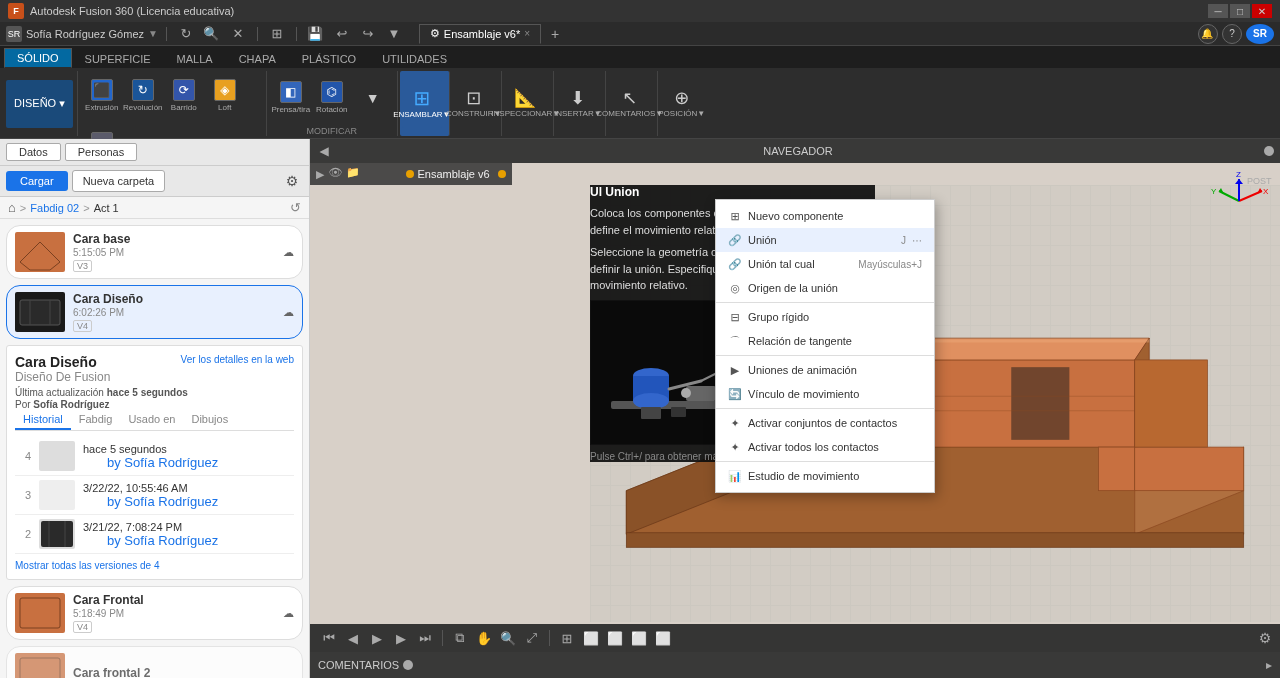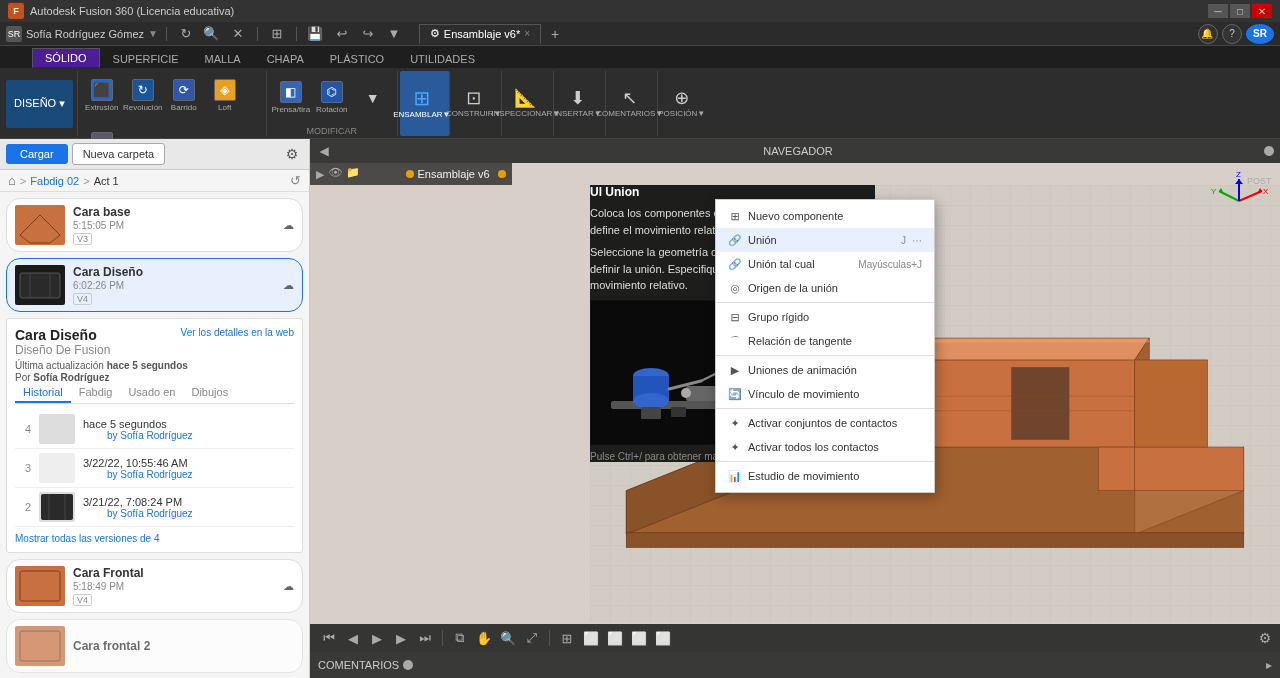"SÓLIDO" .ribbon-tab.active { background: #4c1d95 -> #0369a1; margin-left: 28px -> none }
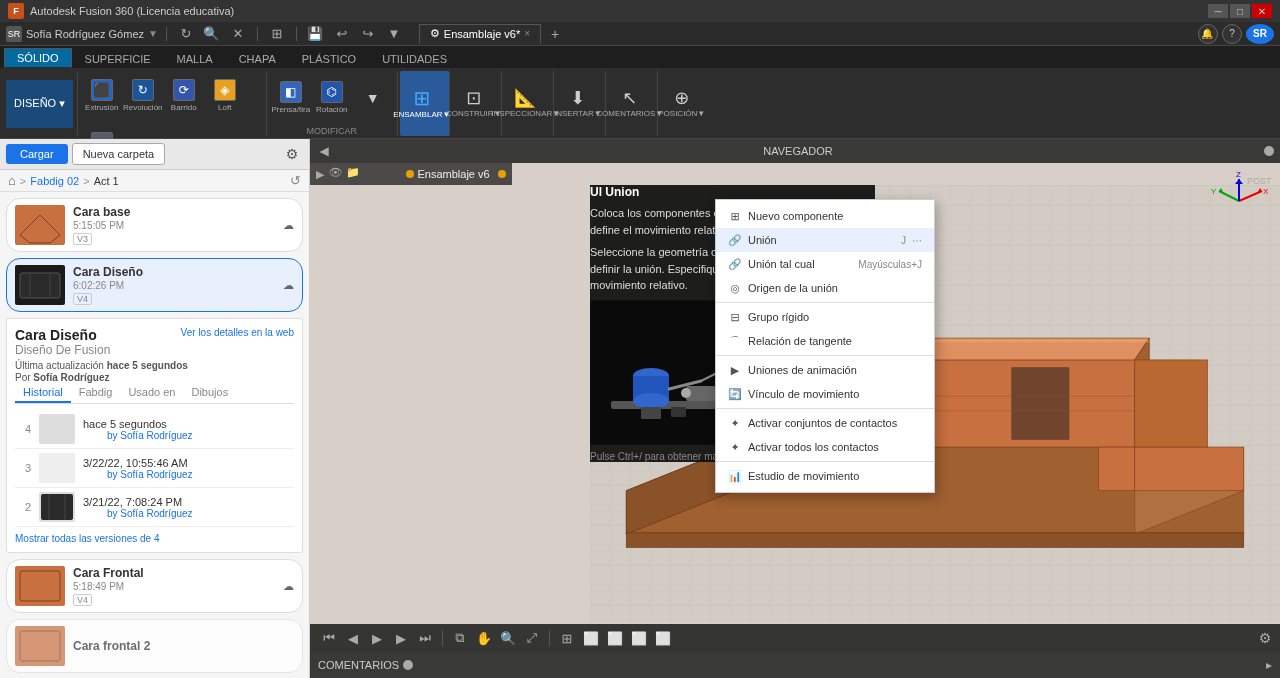"Datos" div { html: none -> <div> <button>Datos</button> <button>Personas</button> </div> }
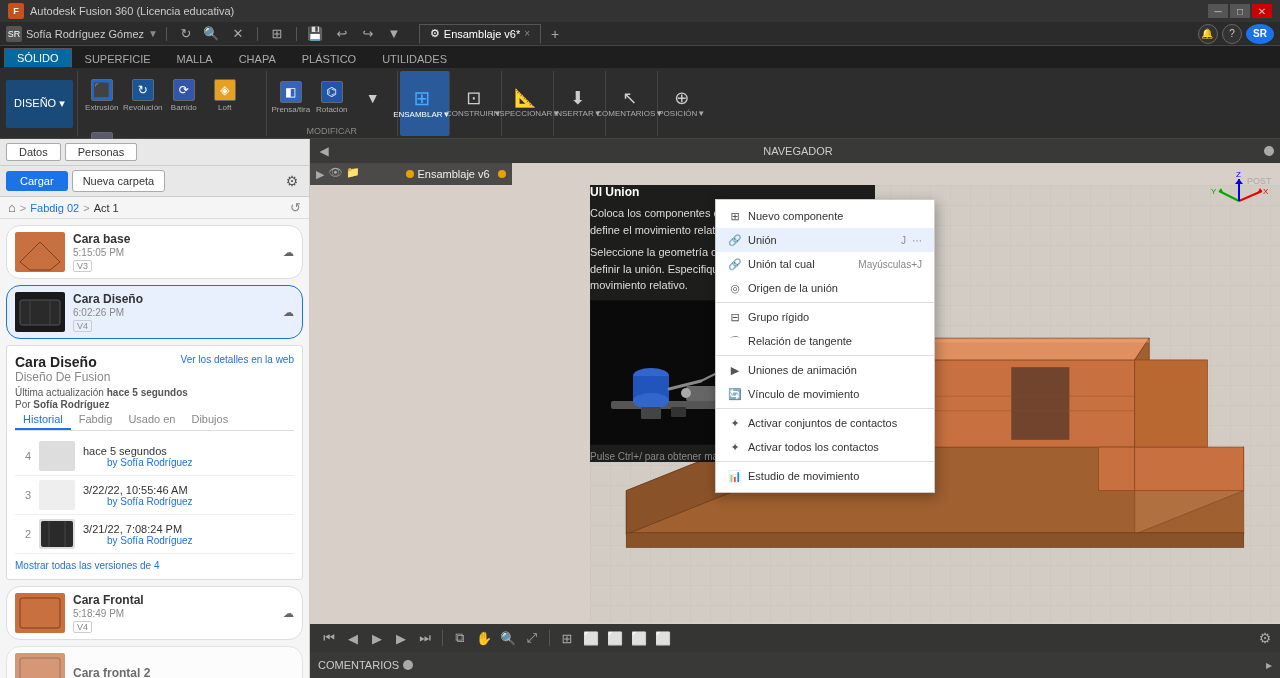"by Sofía Rodríguez" .history-by { font-size: 10px -> 13px }
